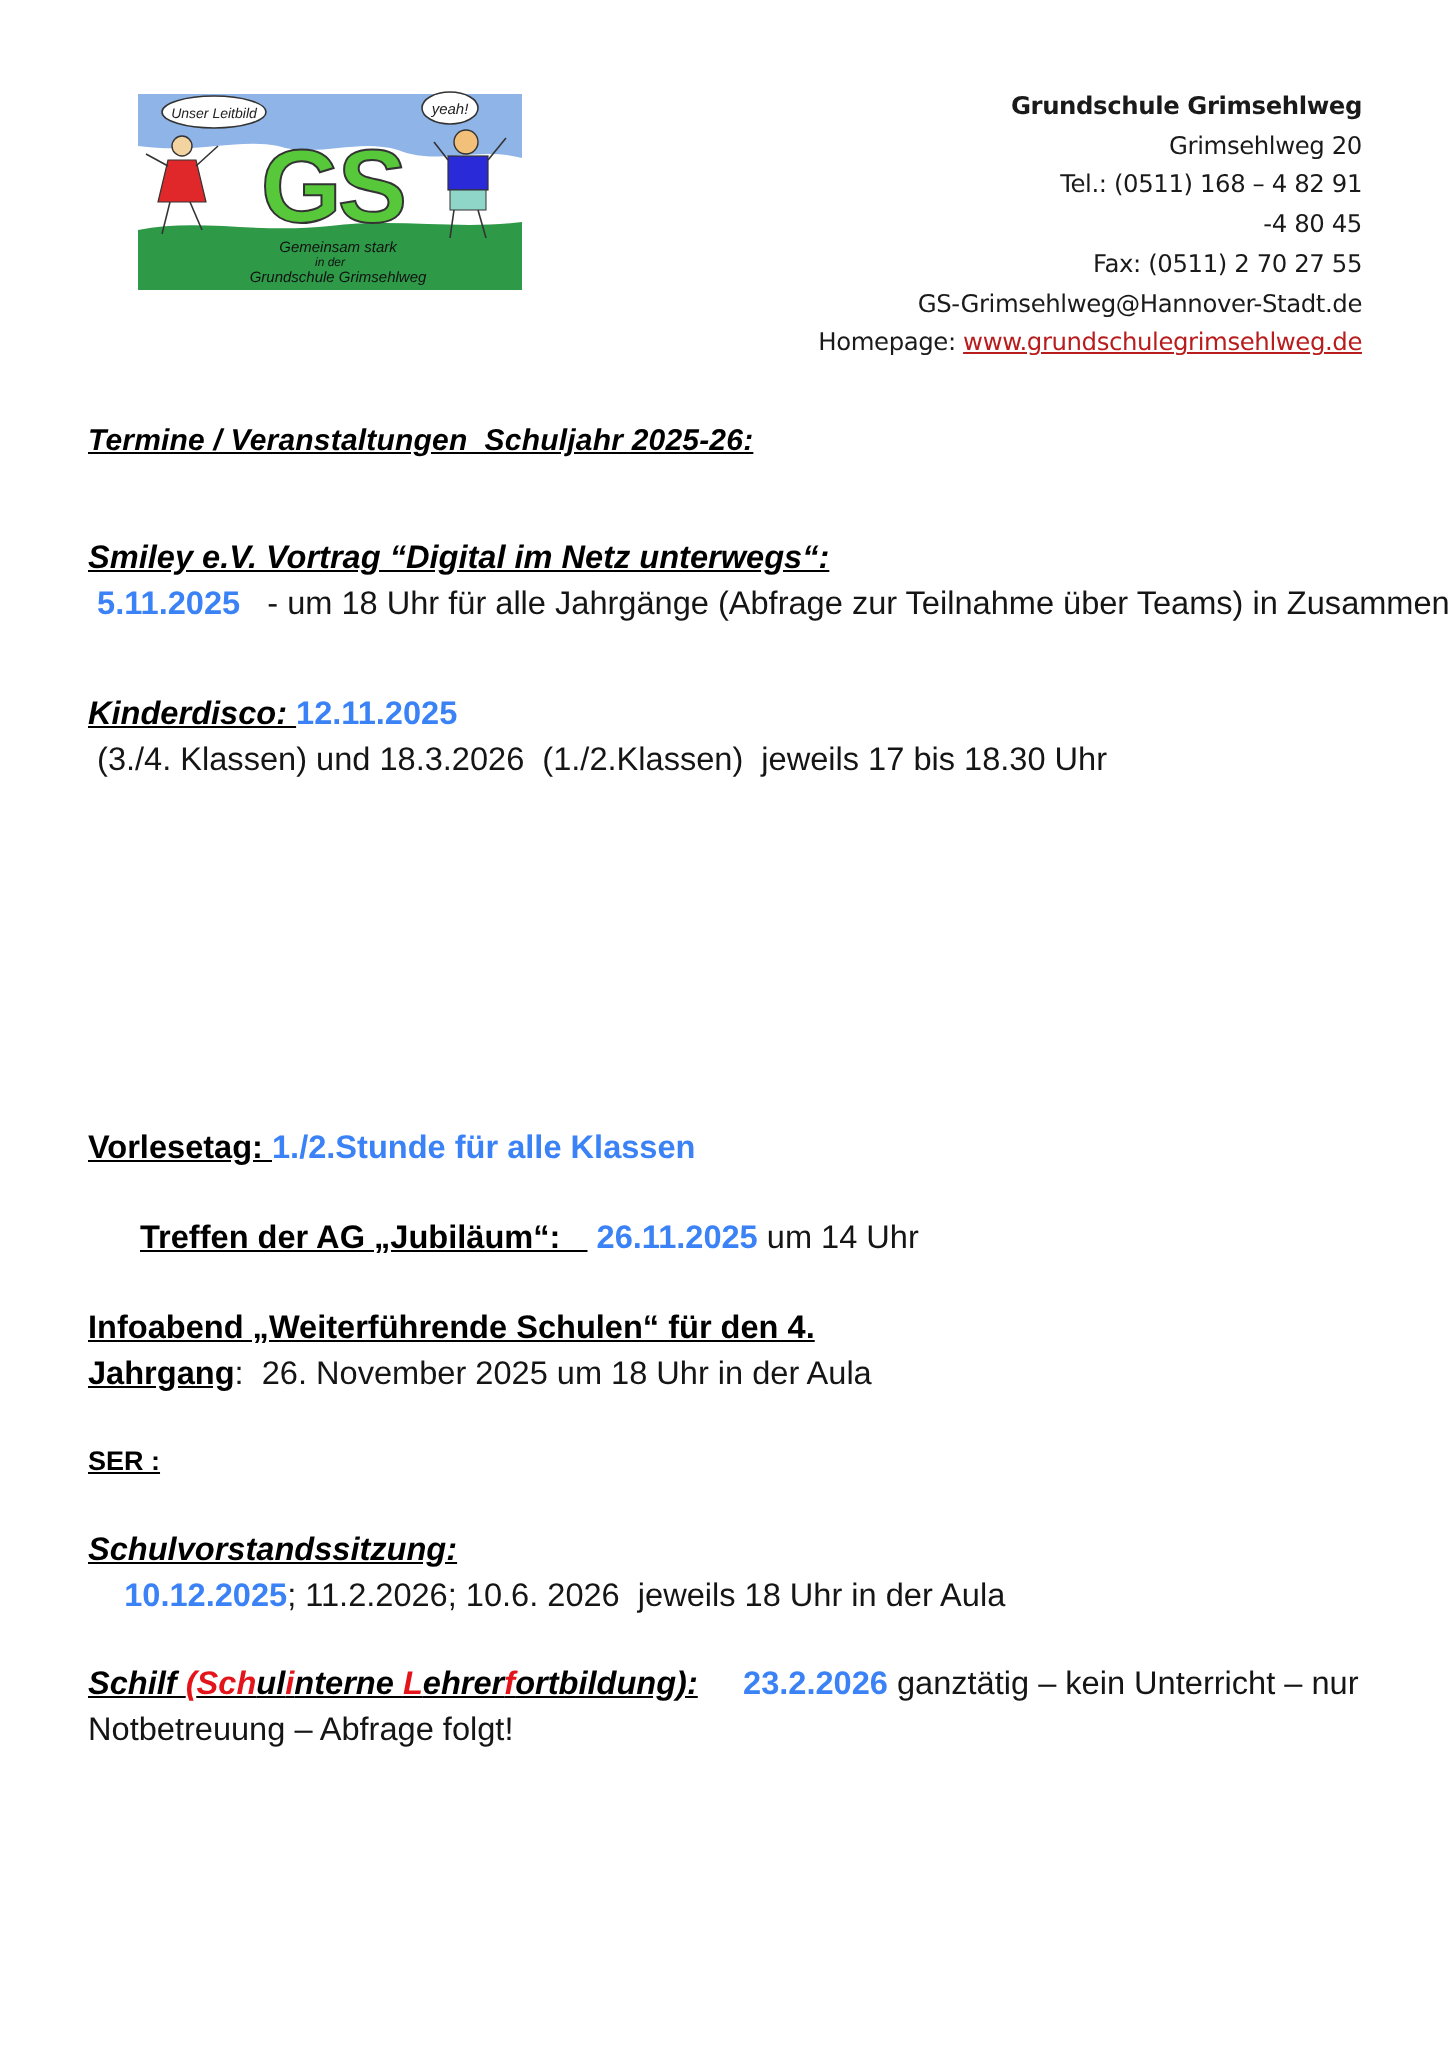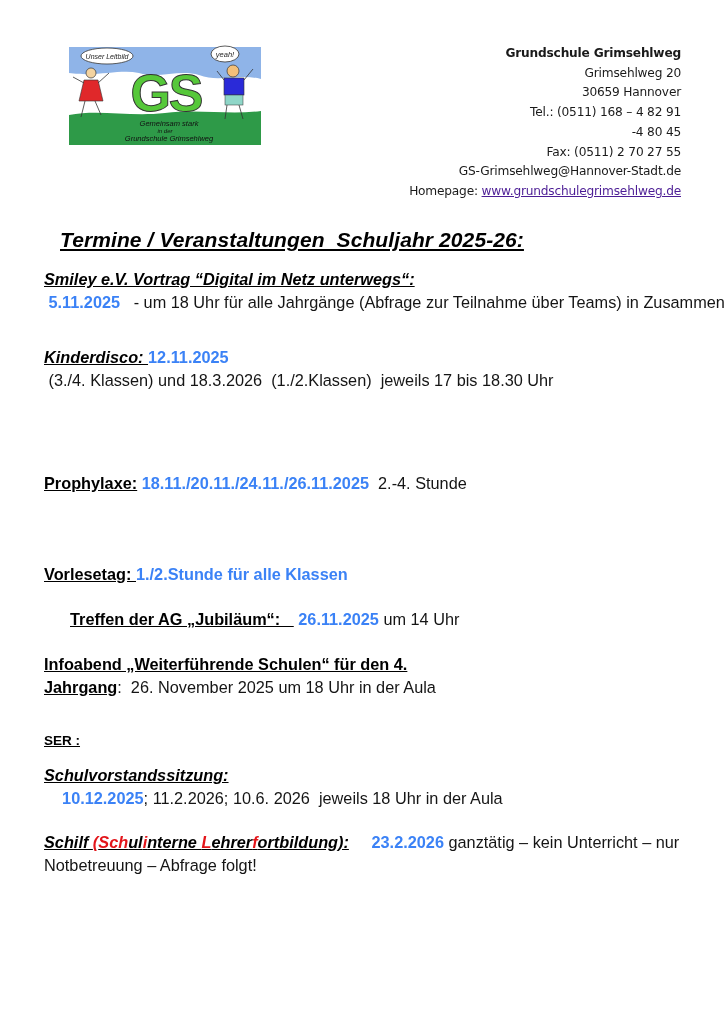"30659 Hannover" div { html: <div>30659 Hannover</div> -> none }
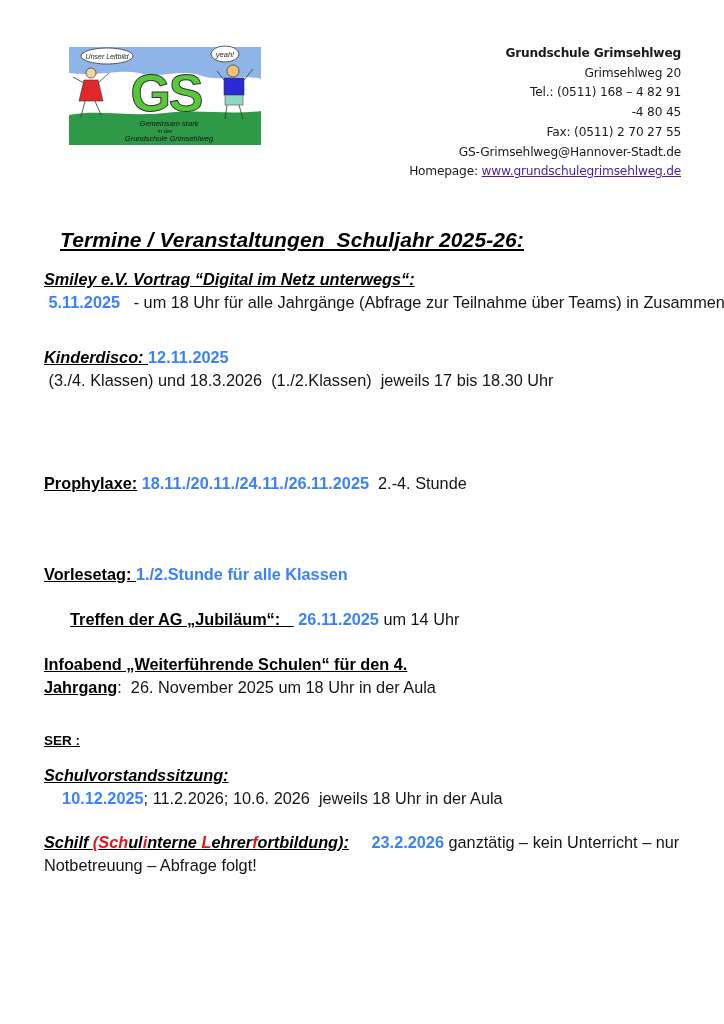"www.grundschulegrimsehlweg.de" .address a { color: #4c1d95 -> #b91c1c }
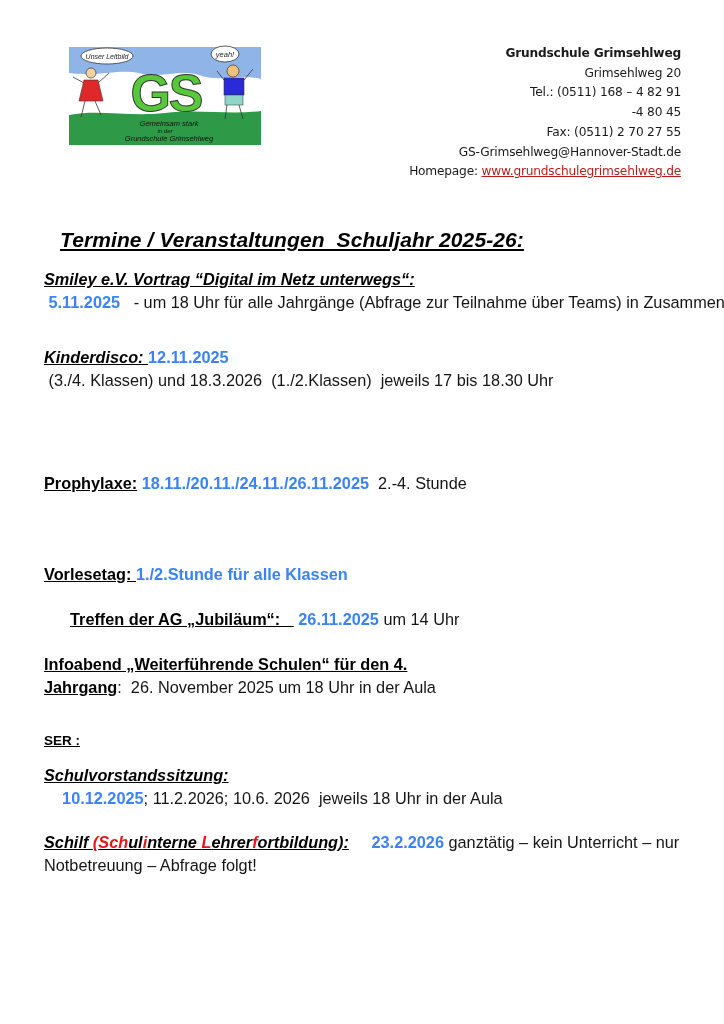"Termine / Veranstaltungen Schuljahr" .title { font-size: 21px -> 15px; margin: 16px -> 0 }
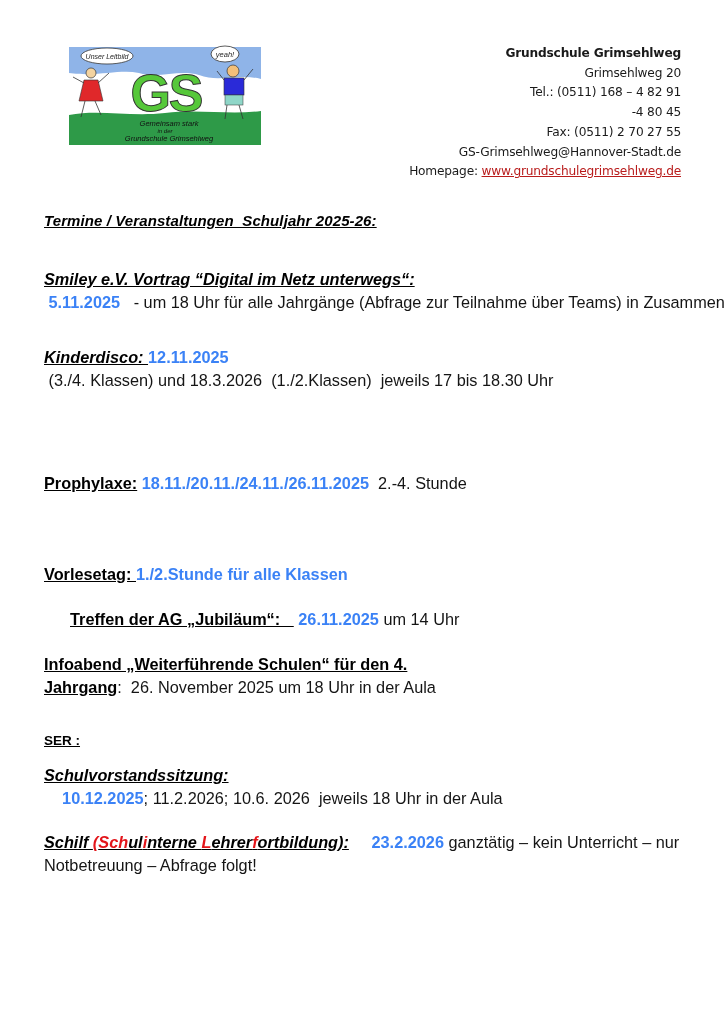"Prophylaxe:" p.event { html: <p><span>Prophylaxe:</span><b> 18.11./20.11./24.11./26.11.2025</b><span> 2.-4. Stunde</span></p> -> none }
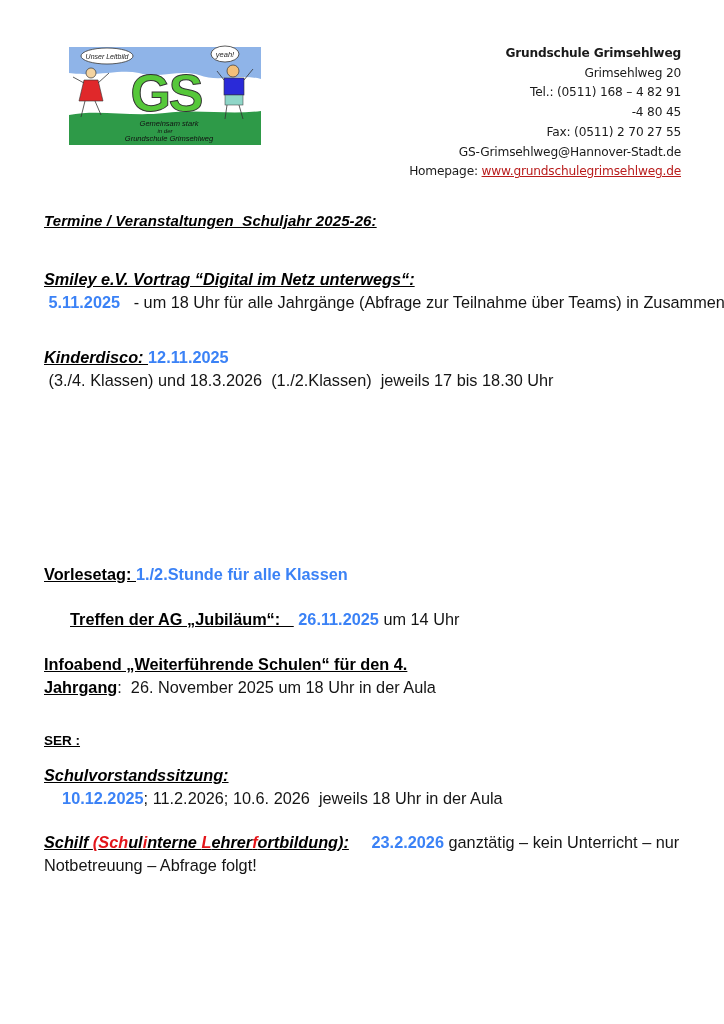"SER :" .ev9 { top: 462px -> 452px }
